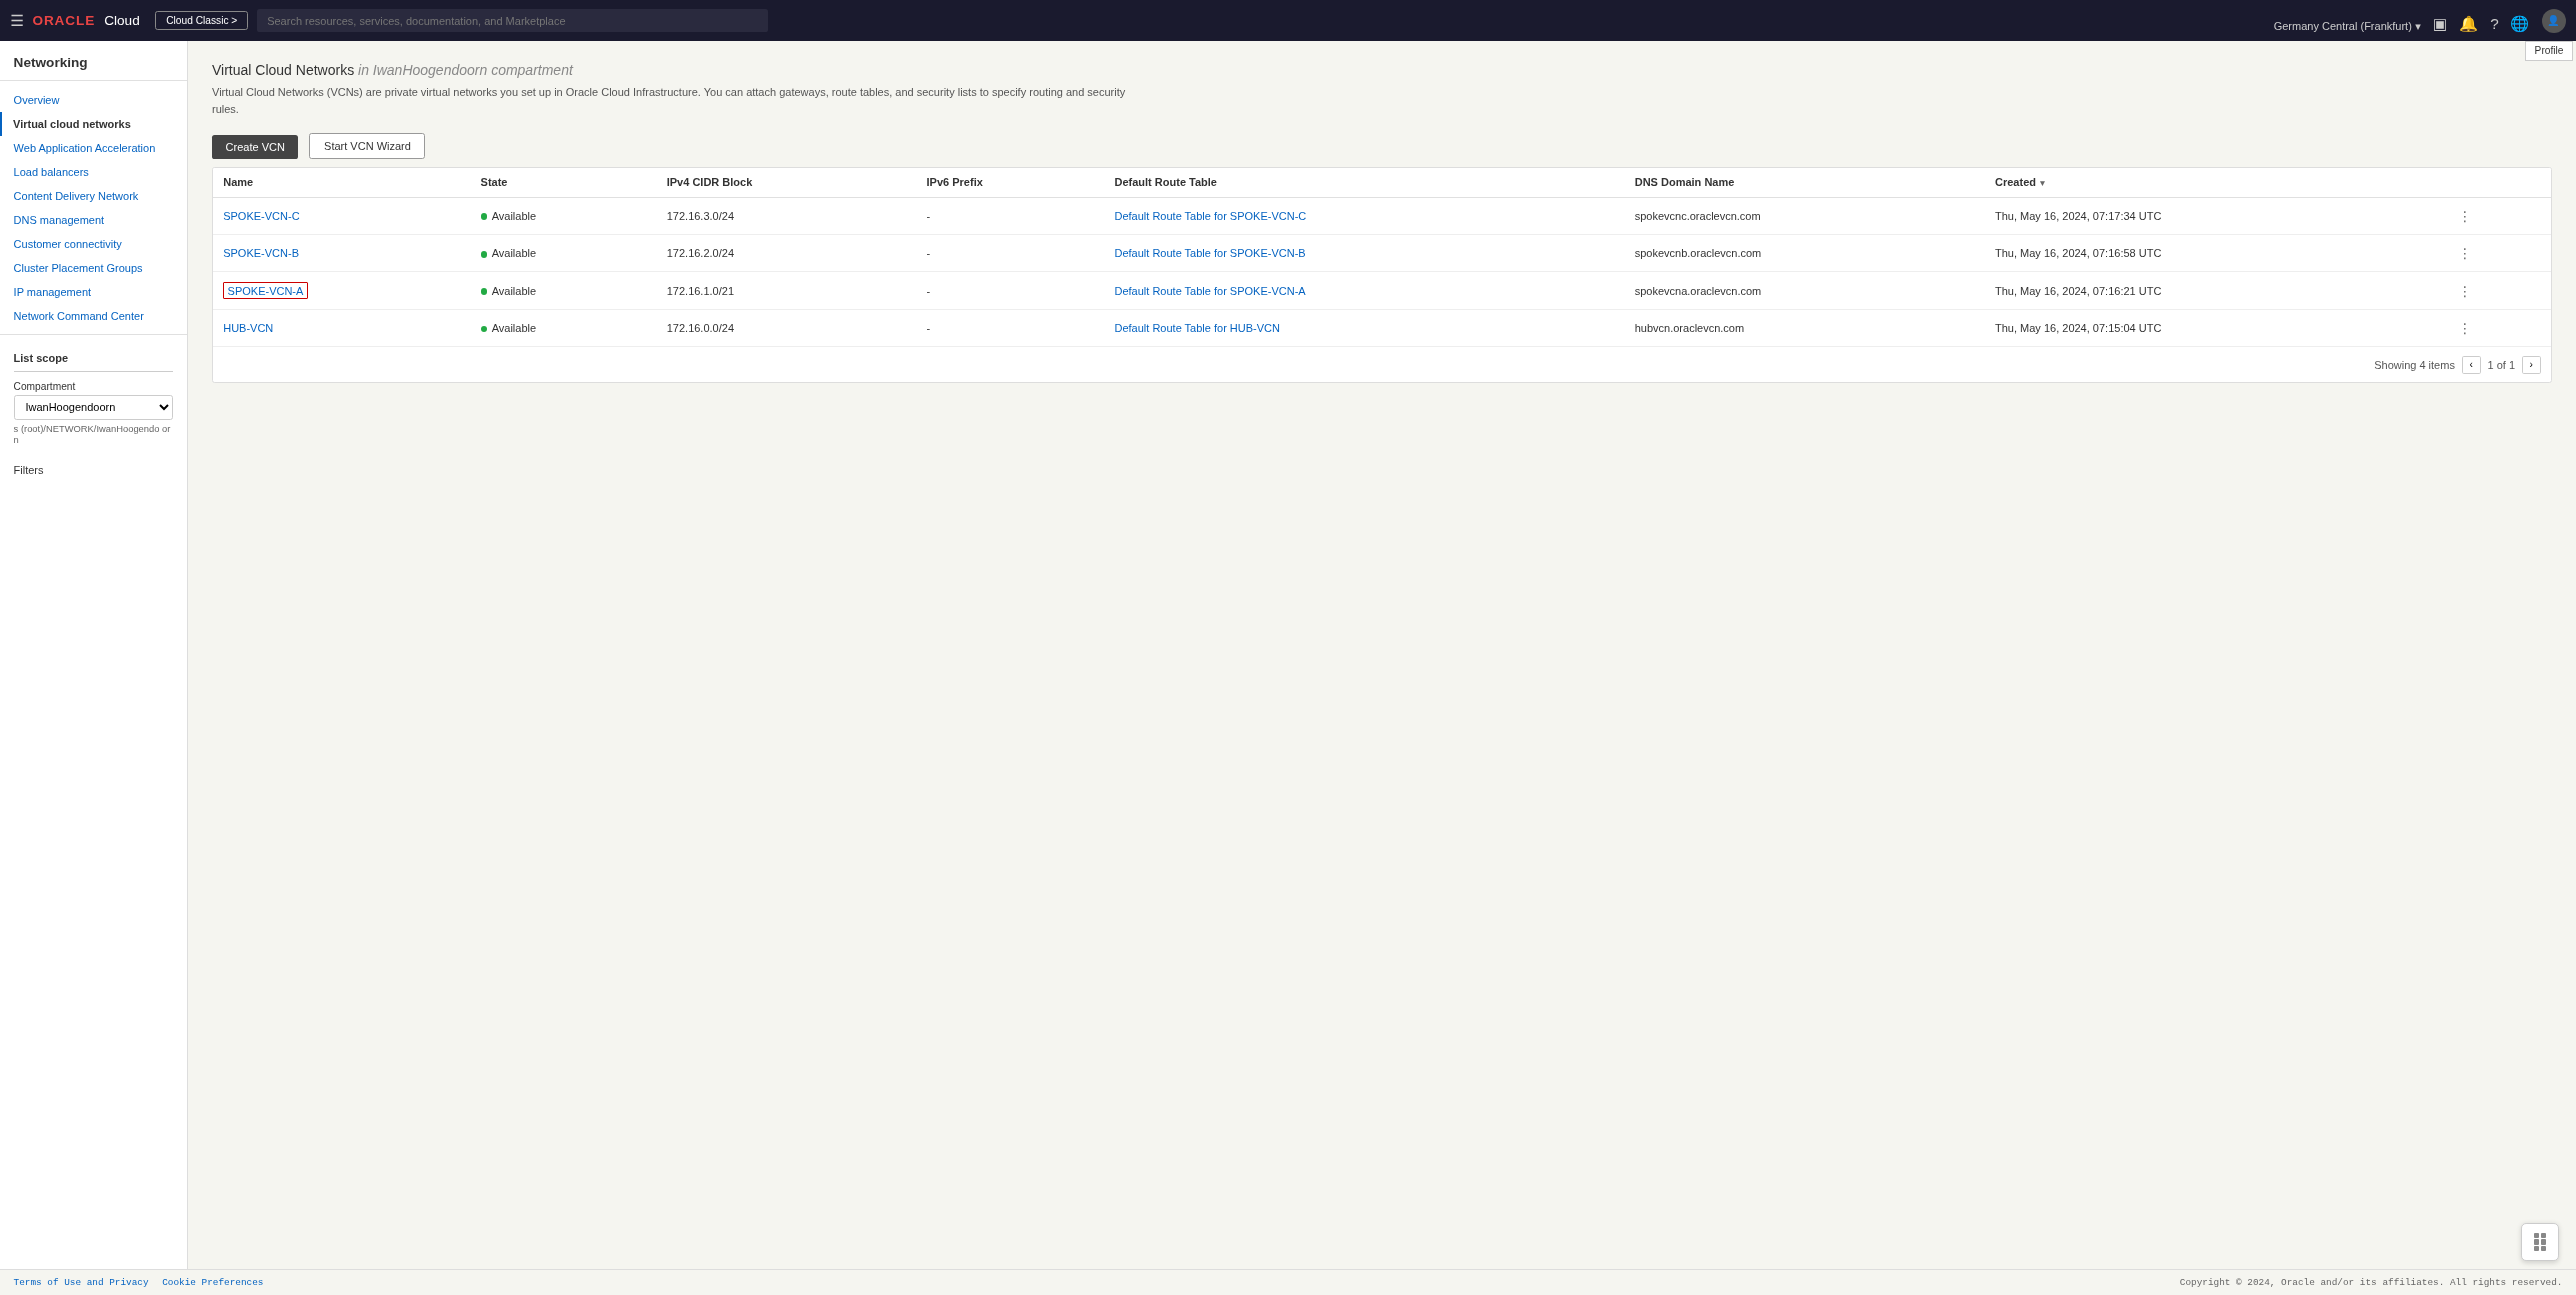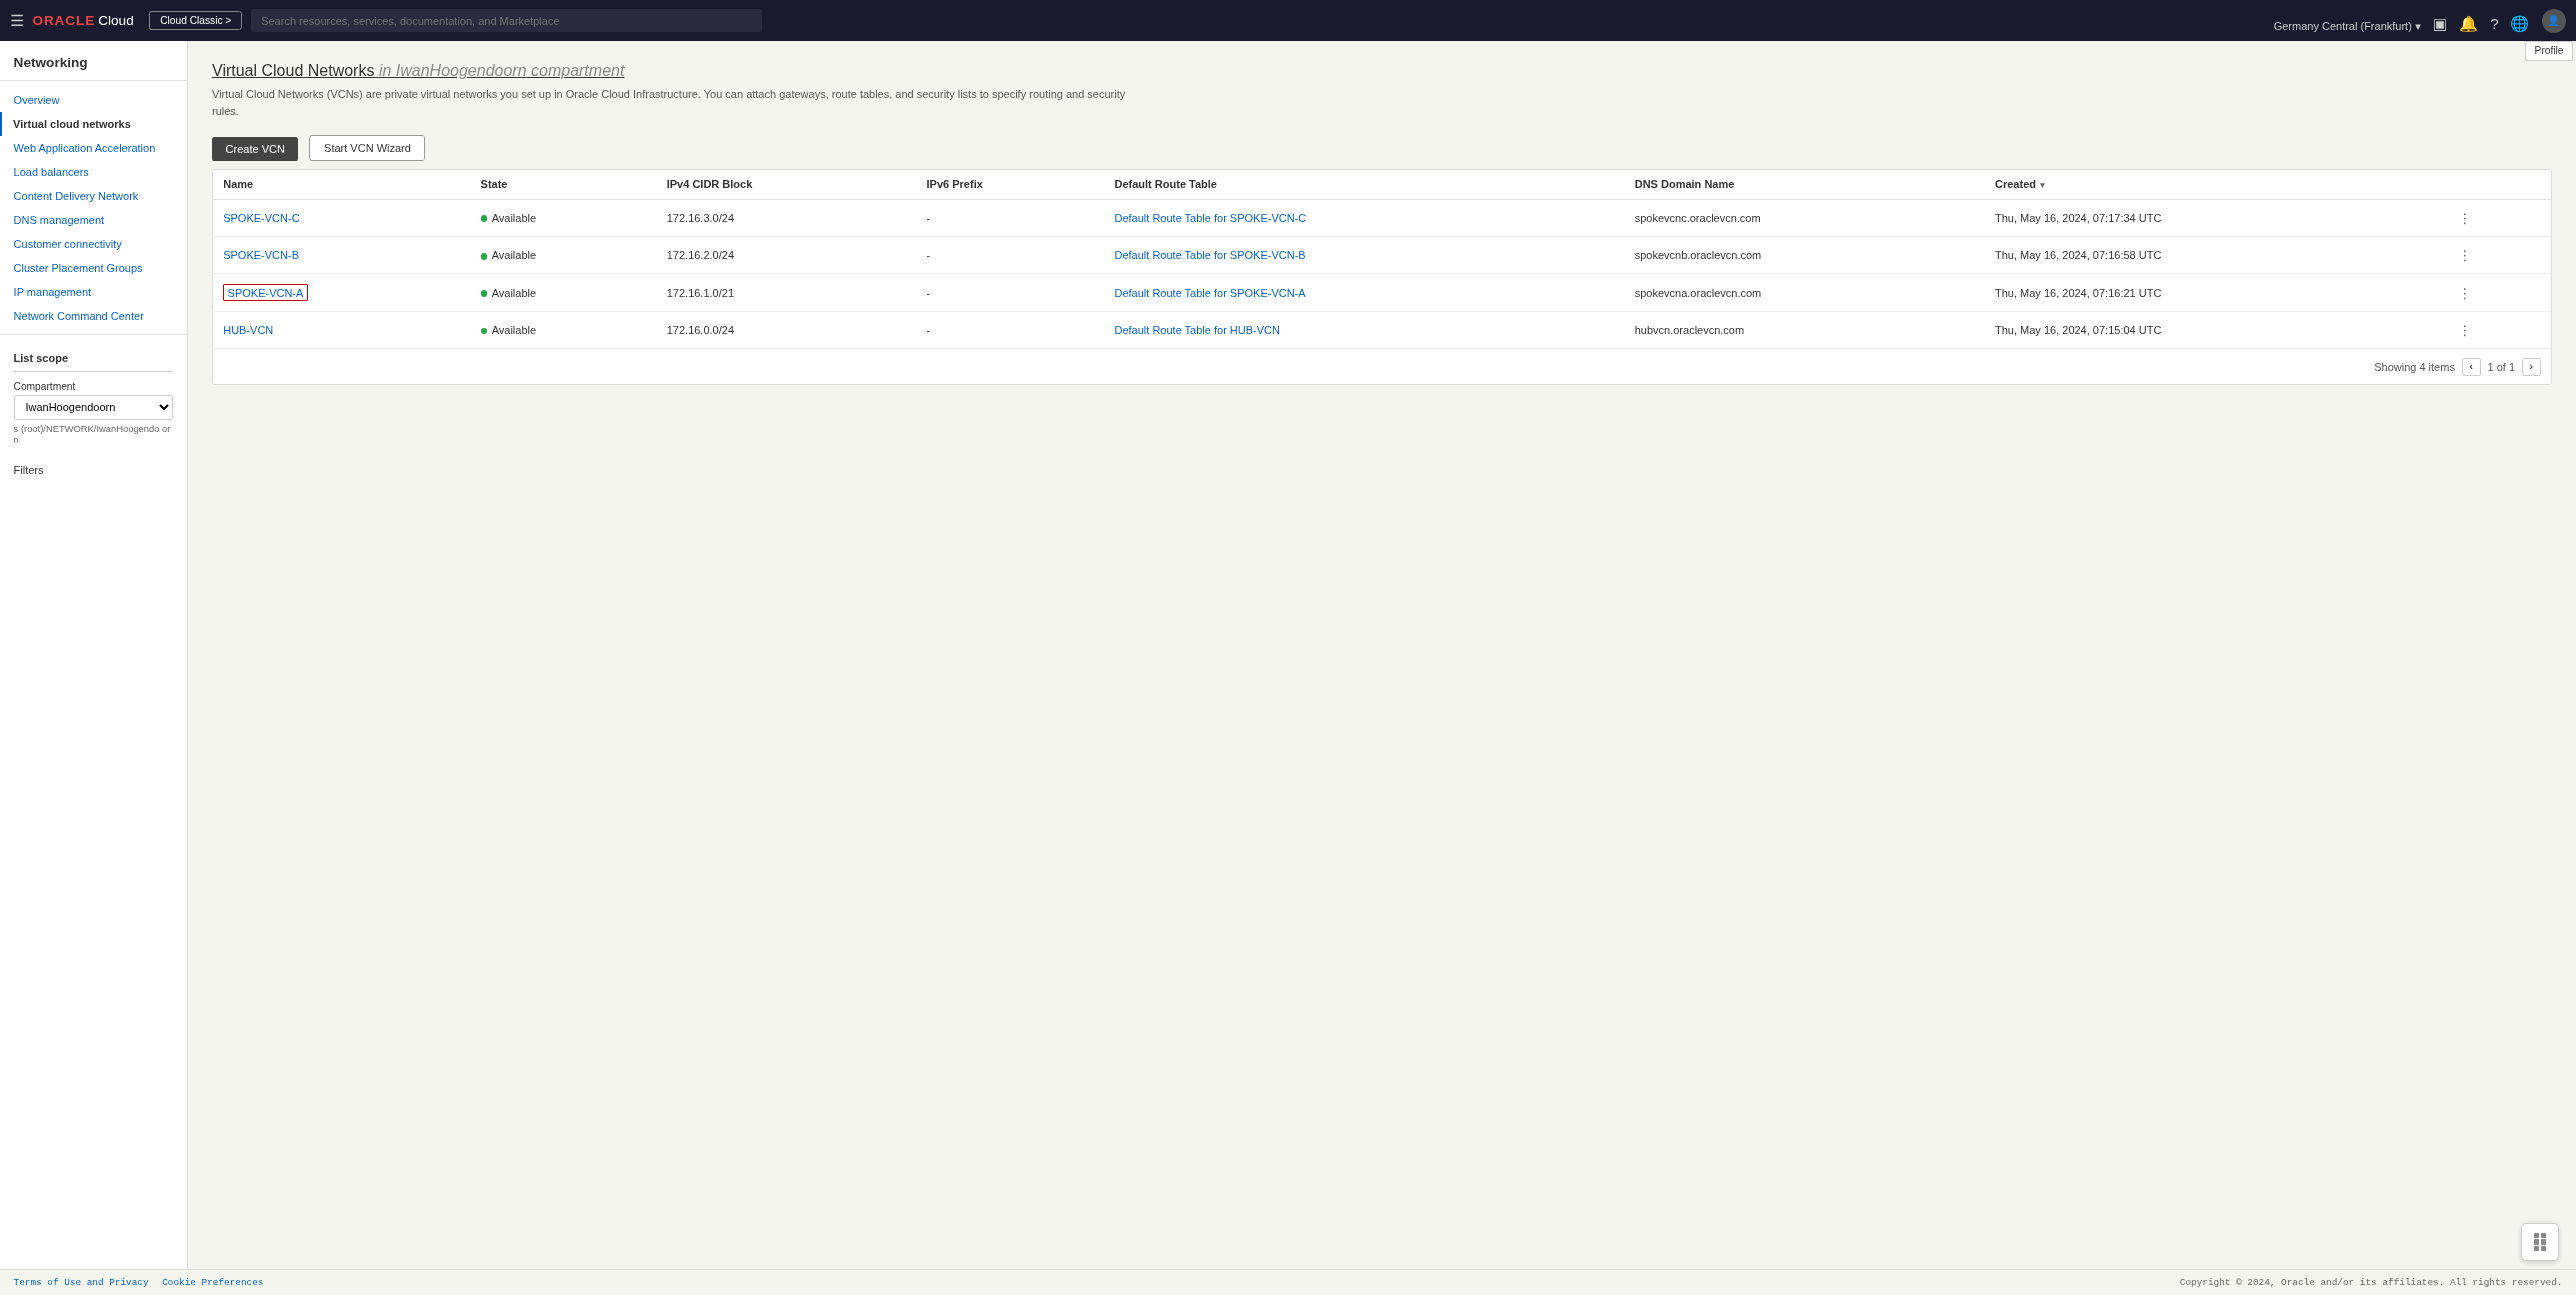"ORACLE" .topnav-logo { gap: 3px -> 9px }
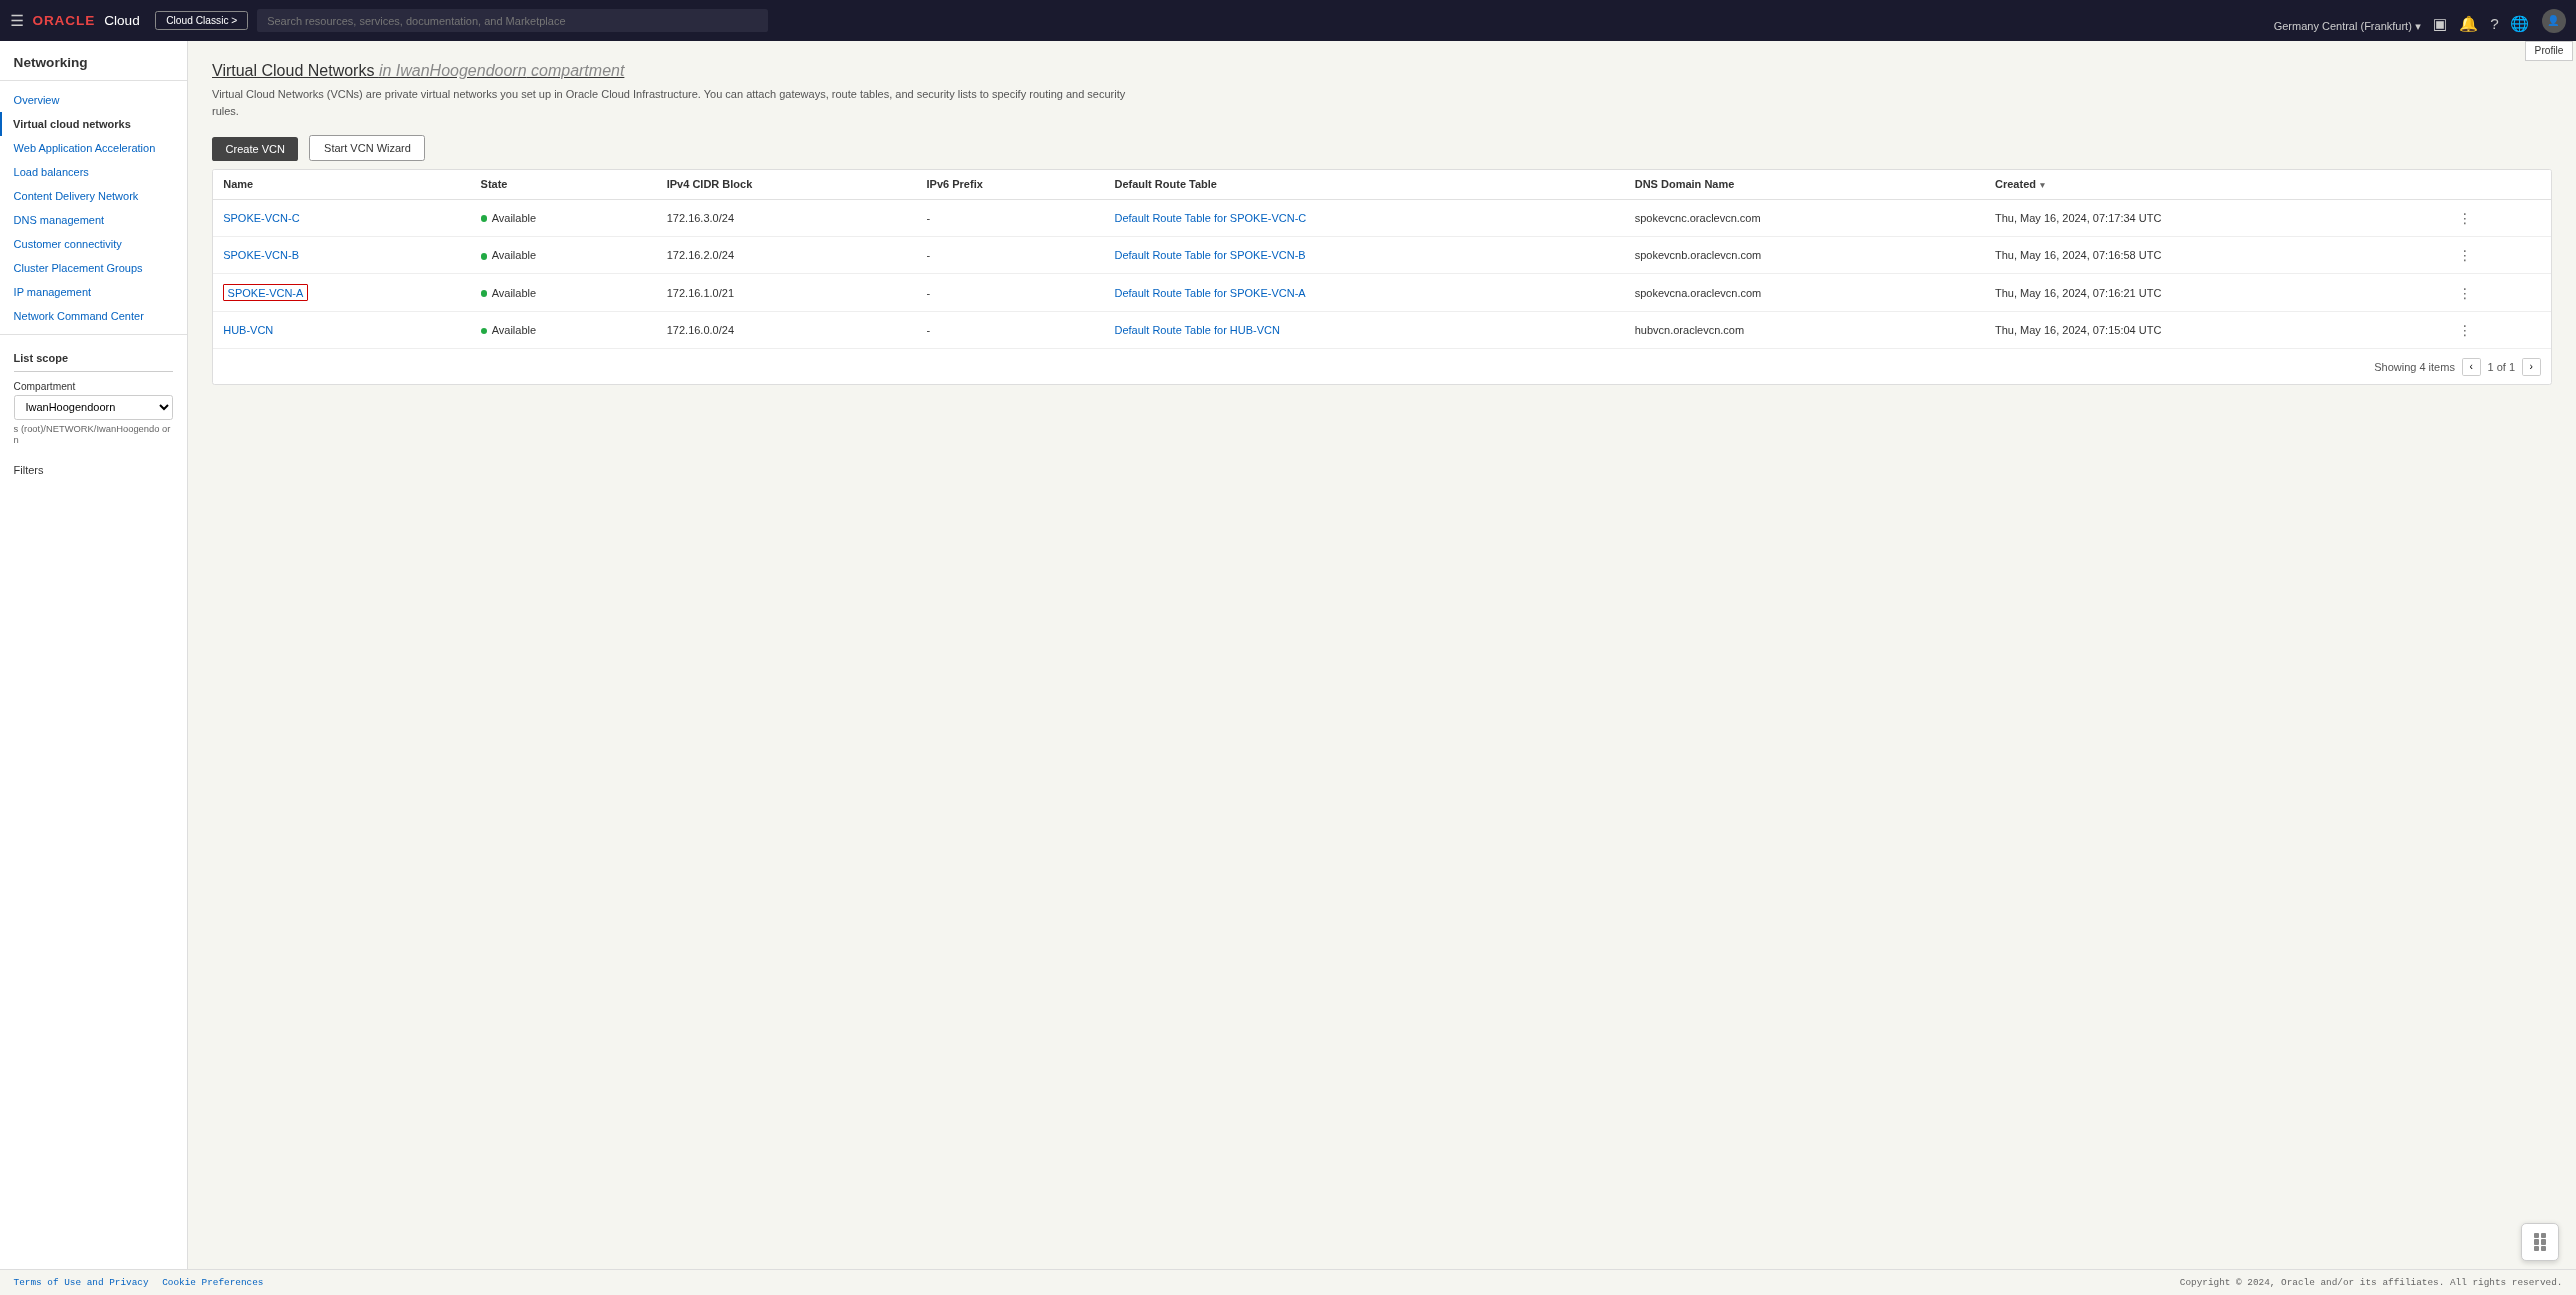"Virtual Cloud Networks in" .page-title { font-size: 16px -> 14px; text-decoration: underline -> none }
